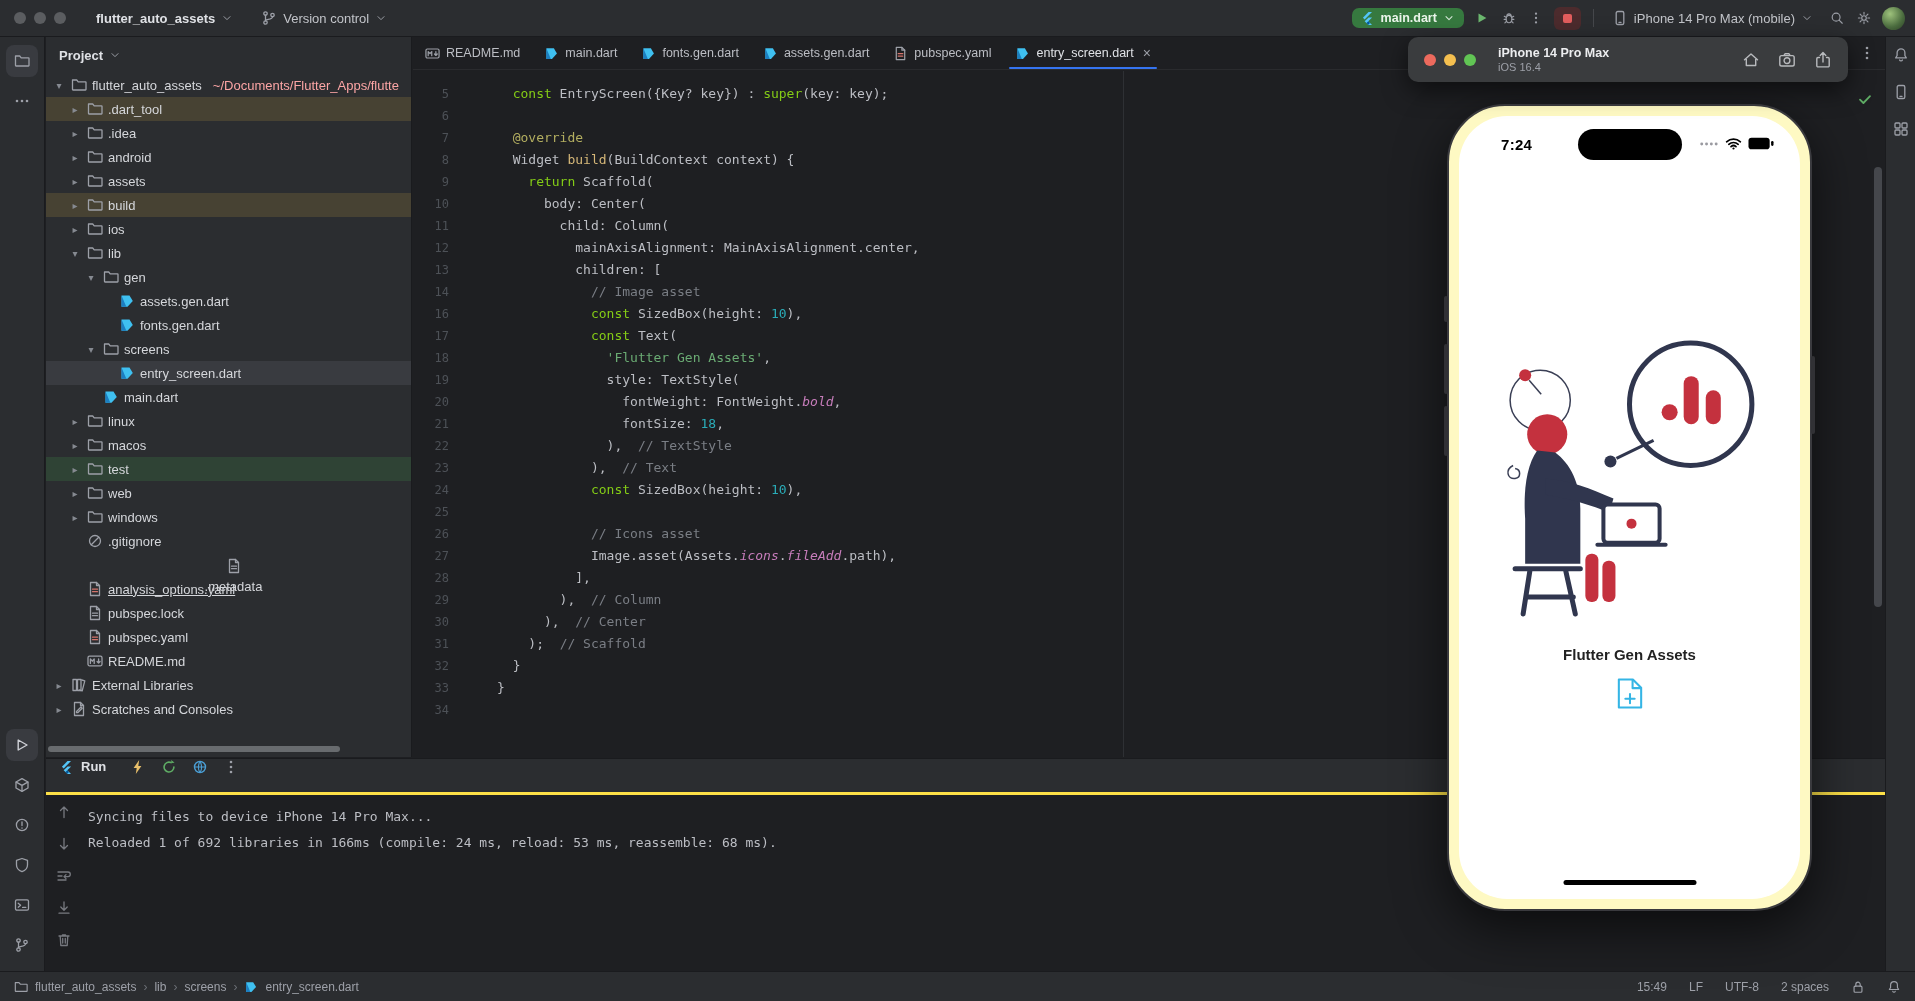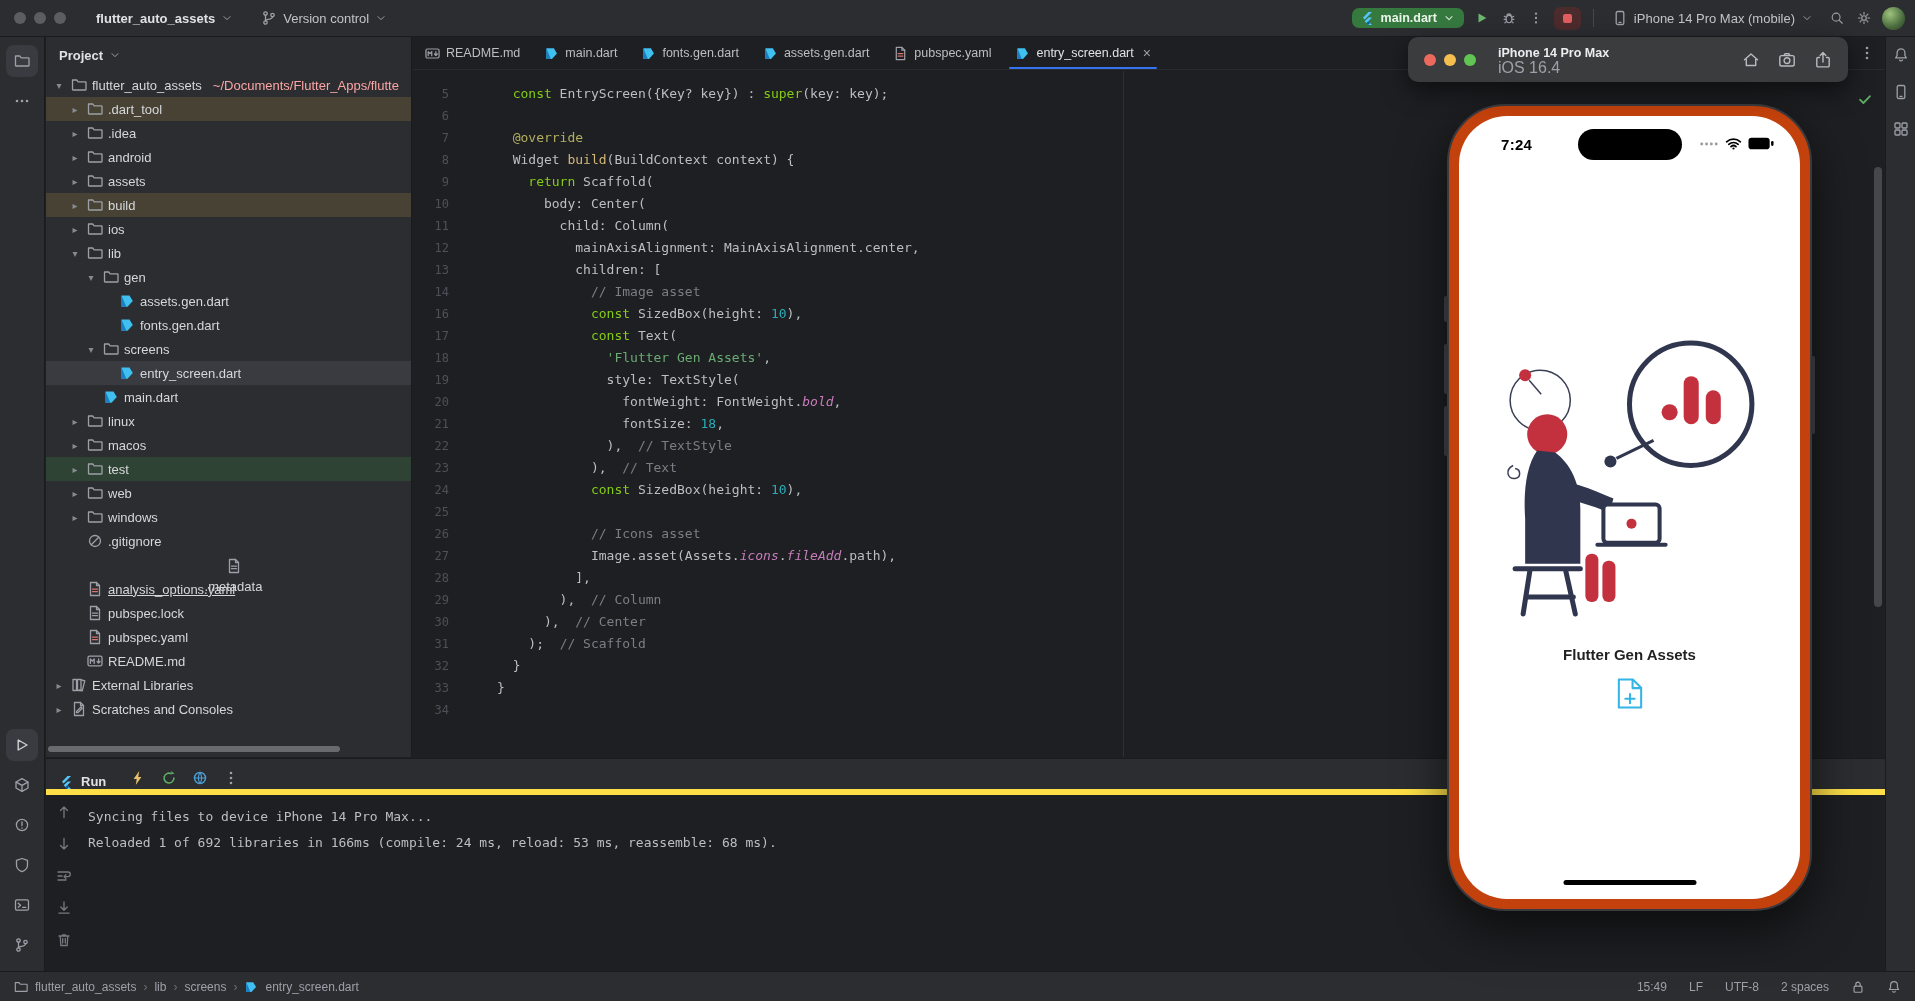"iOS 16.4" .sim-sub { font-size: 16px -> 11px }
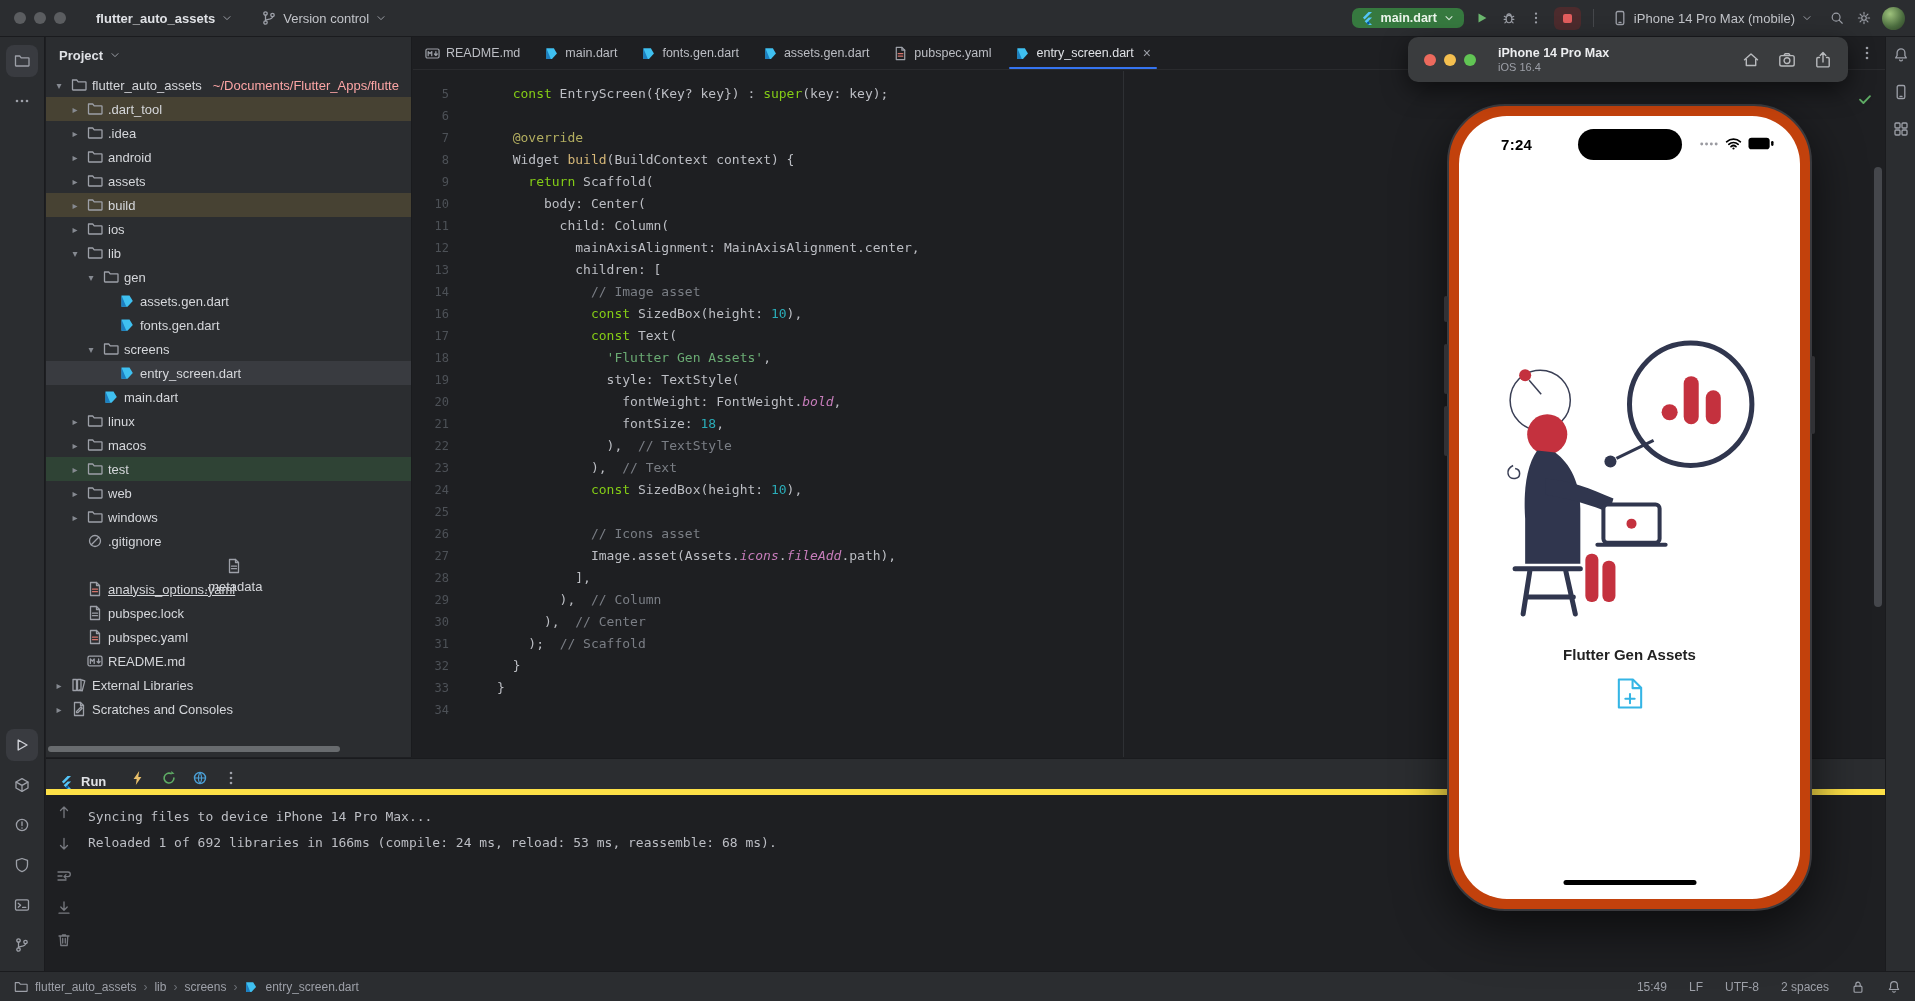"7:24" .phone { background: #c2410c -> #fef9c3 }
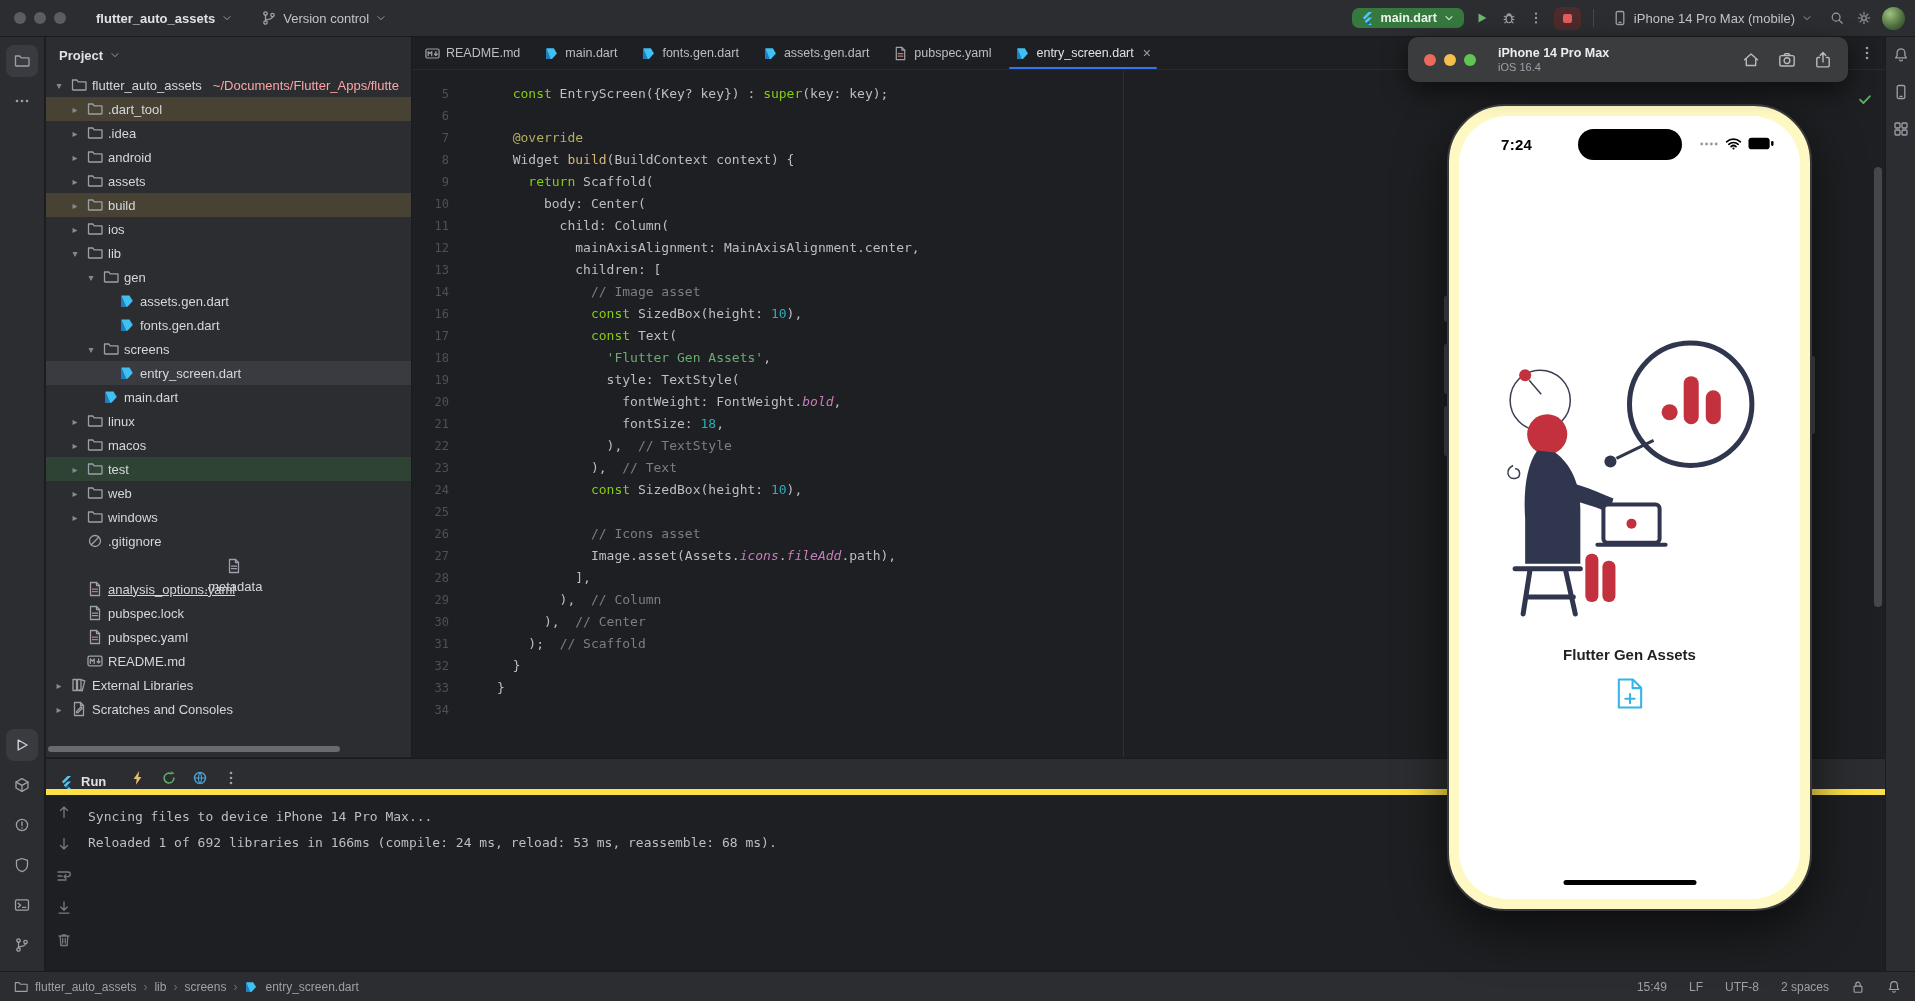"Run" .run-header { align-items: flex-end -> flex-start; border-bottom: 6px solid #fde047 -> 3px solid #fde047 }
